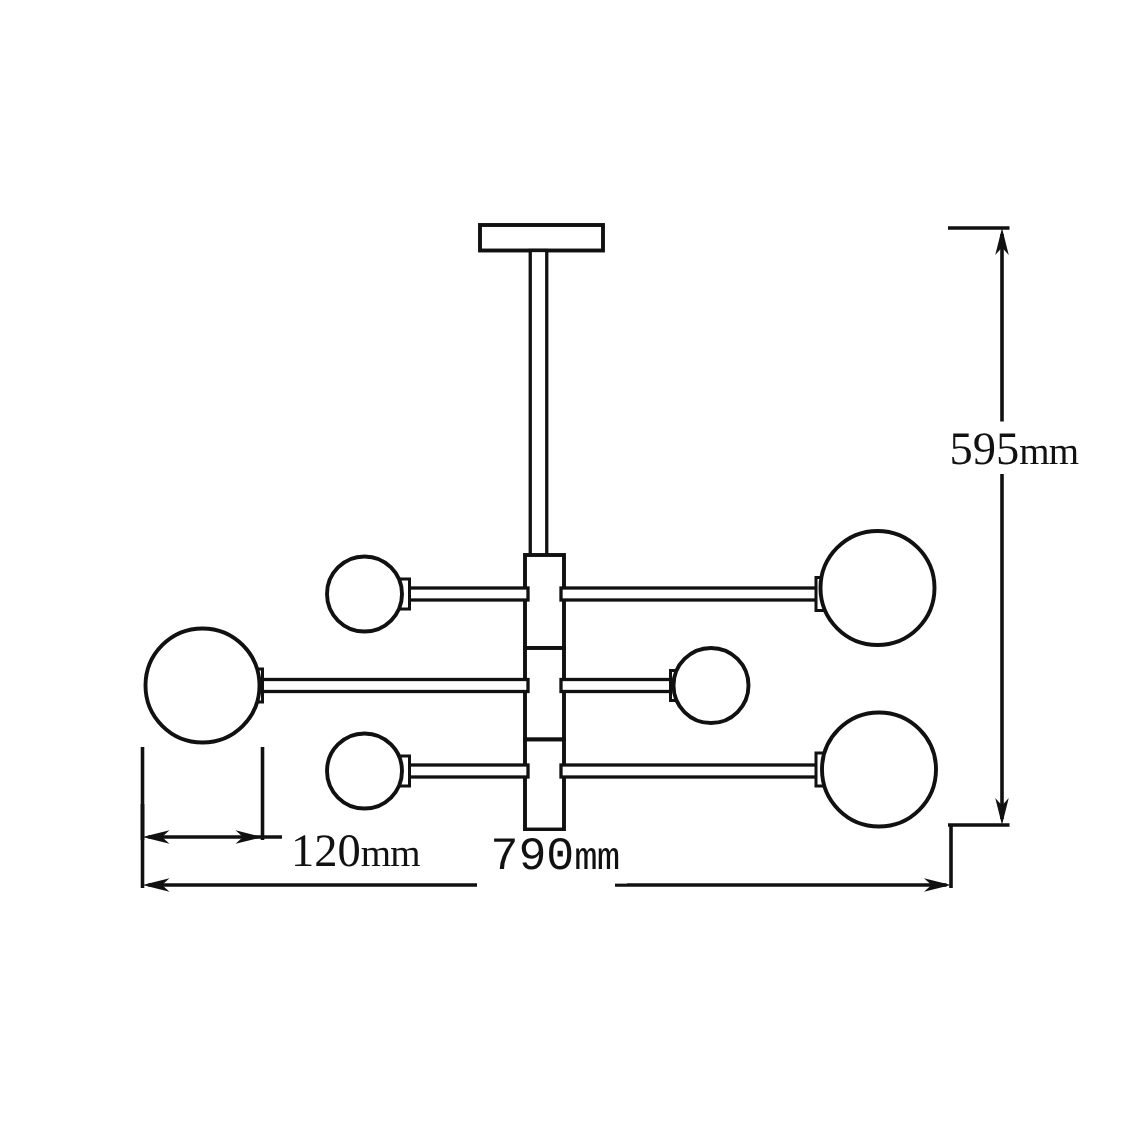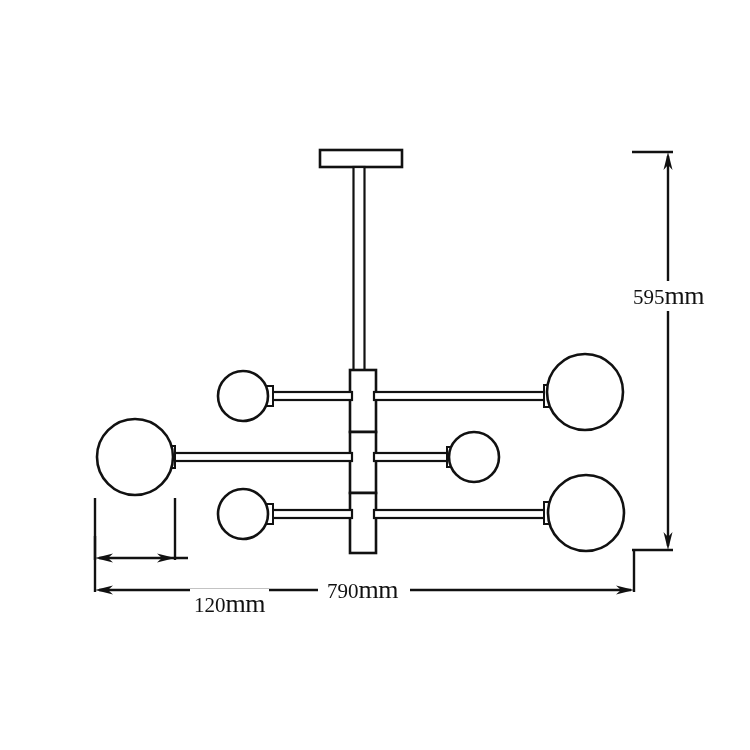"595" .dim-label .num { font-size: 21px -> 31px }
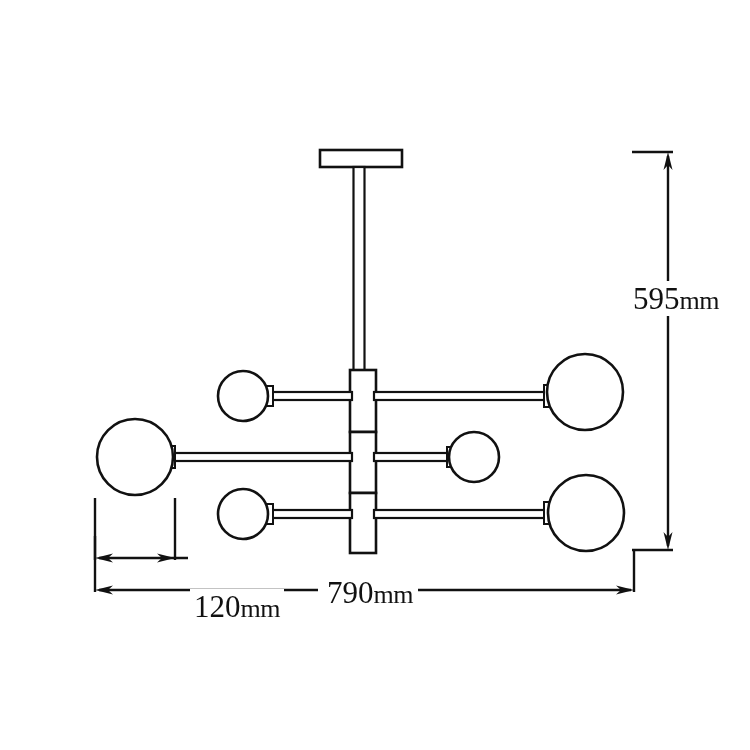"120mm" #label-120 { margin-top: 40px -> none }
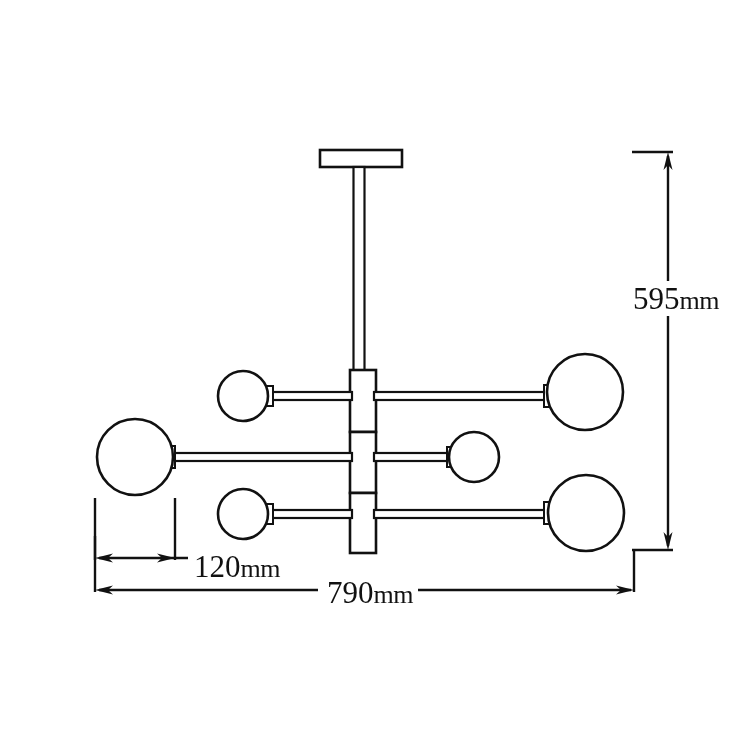"790mm" #label-790 { font-family: none -> Liberation Mono, monospace; top: 575px -> 554px }
